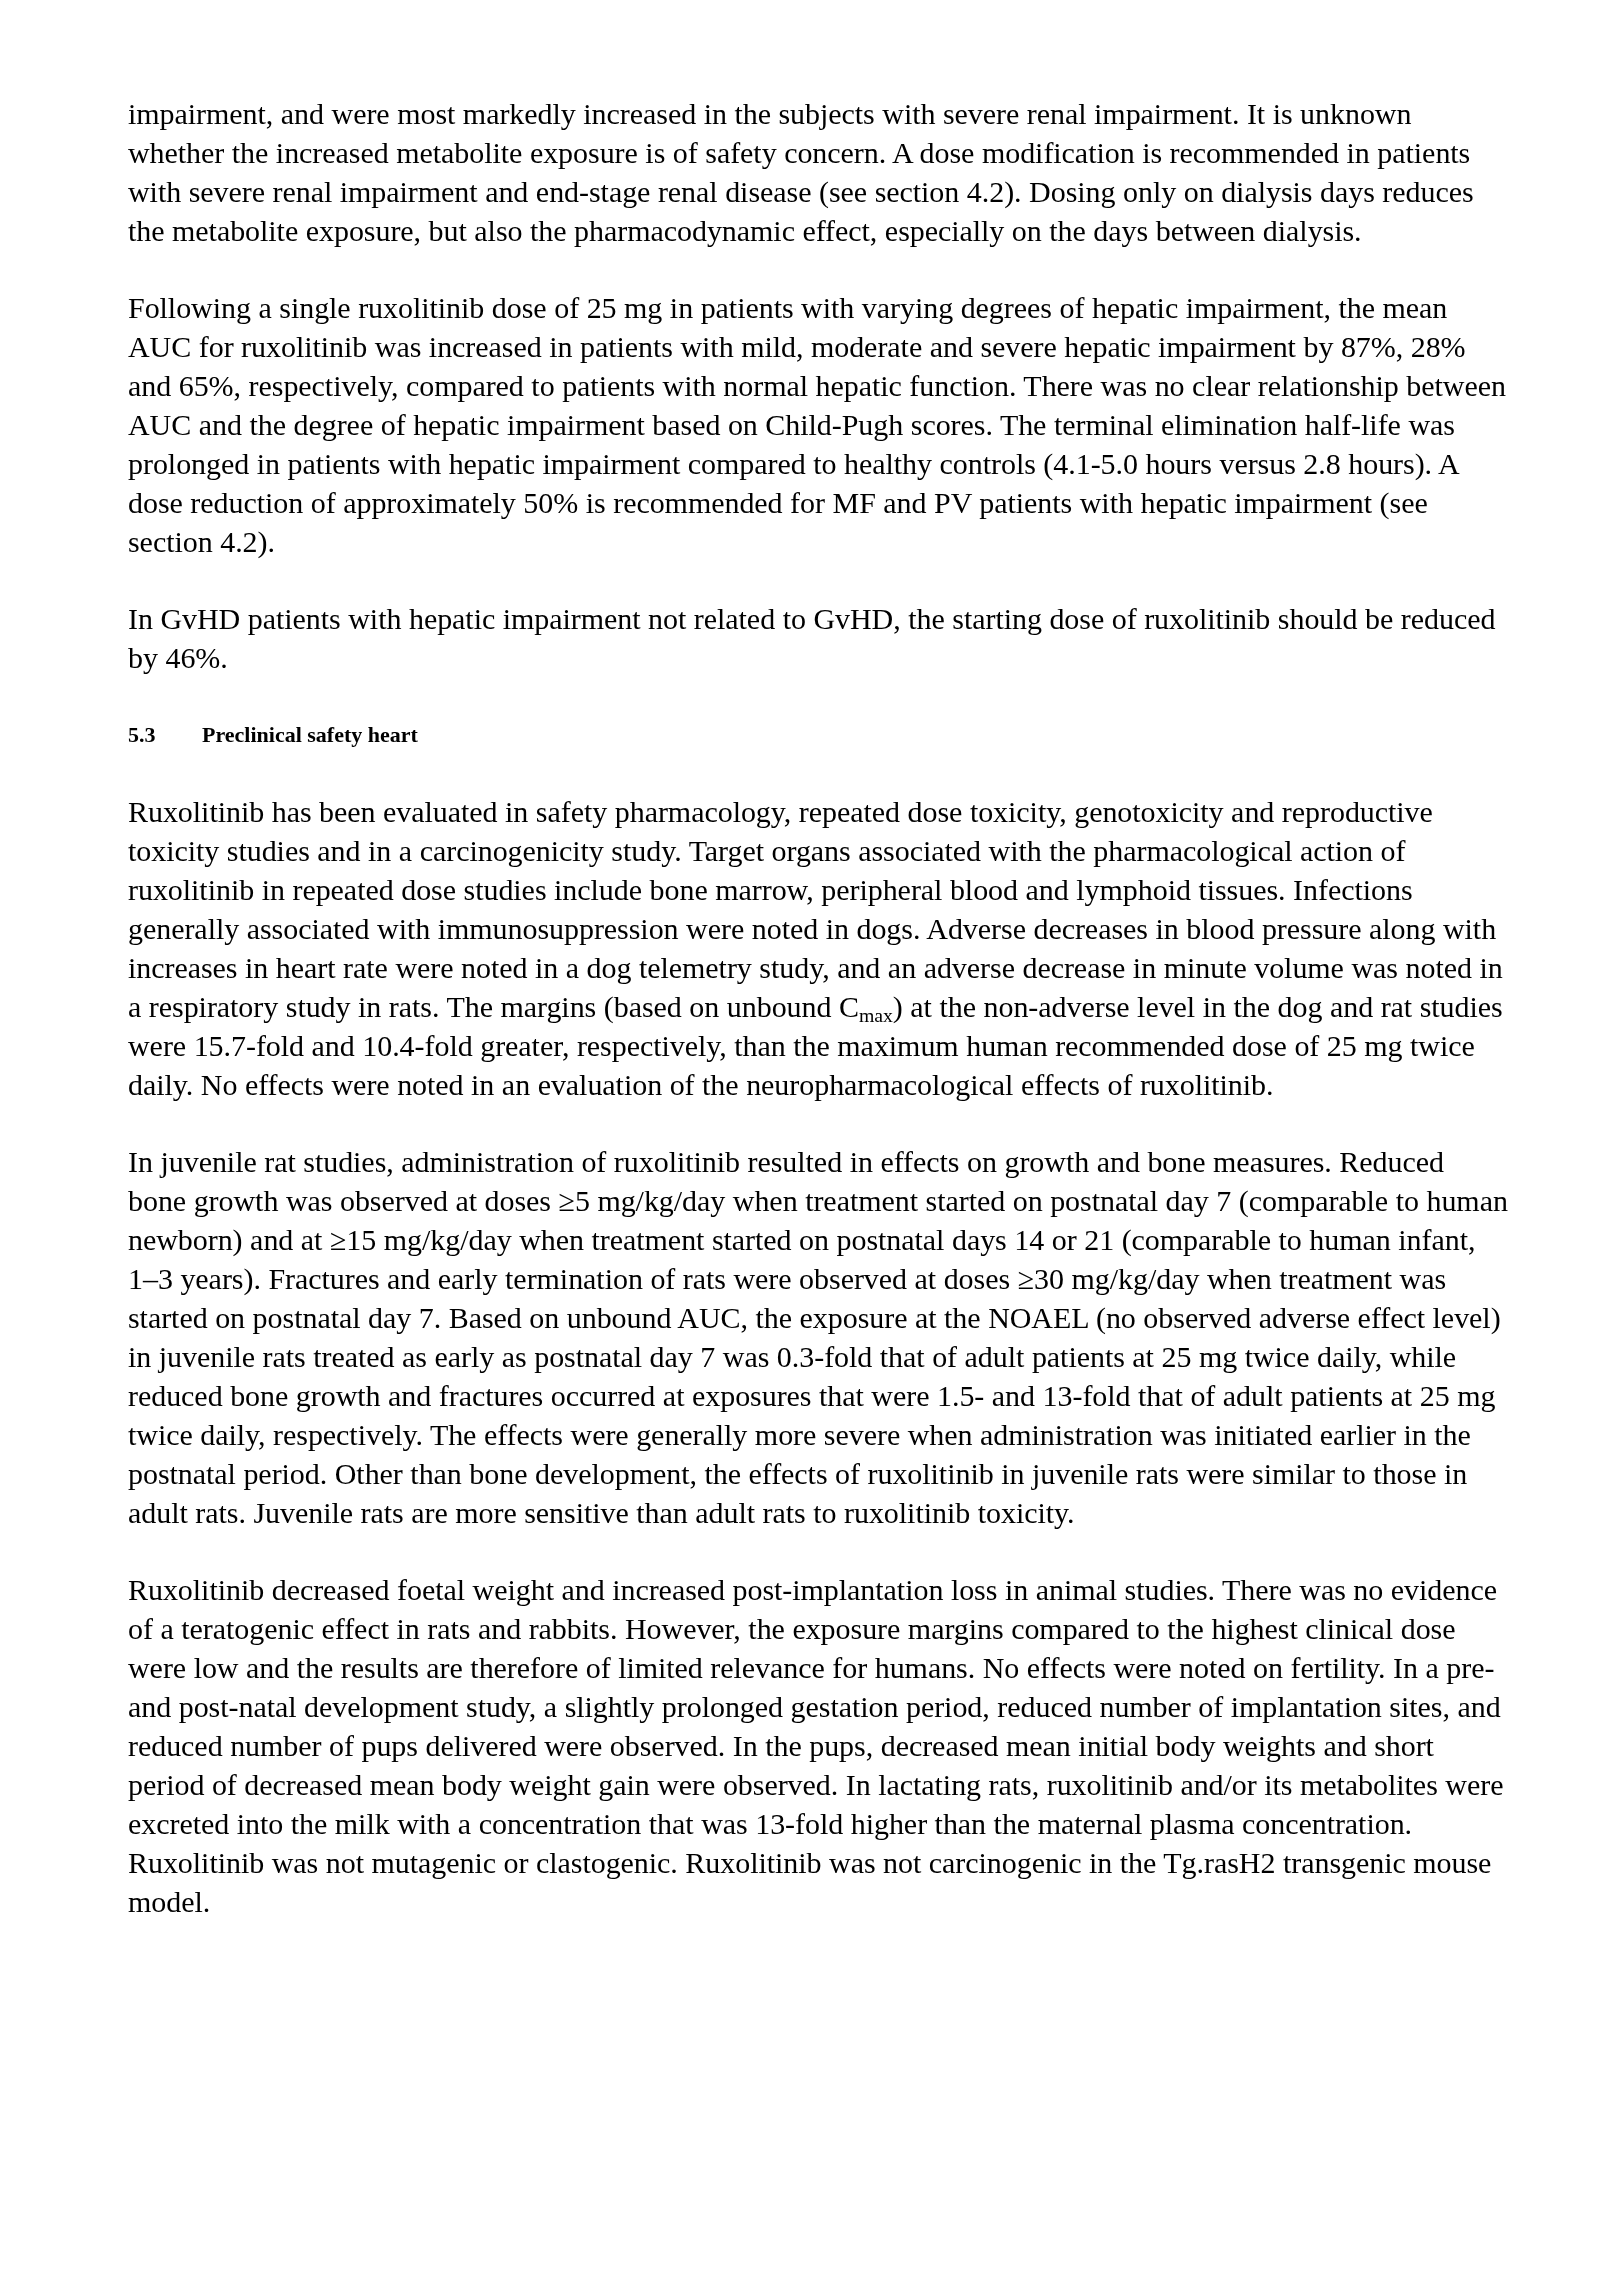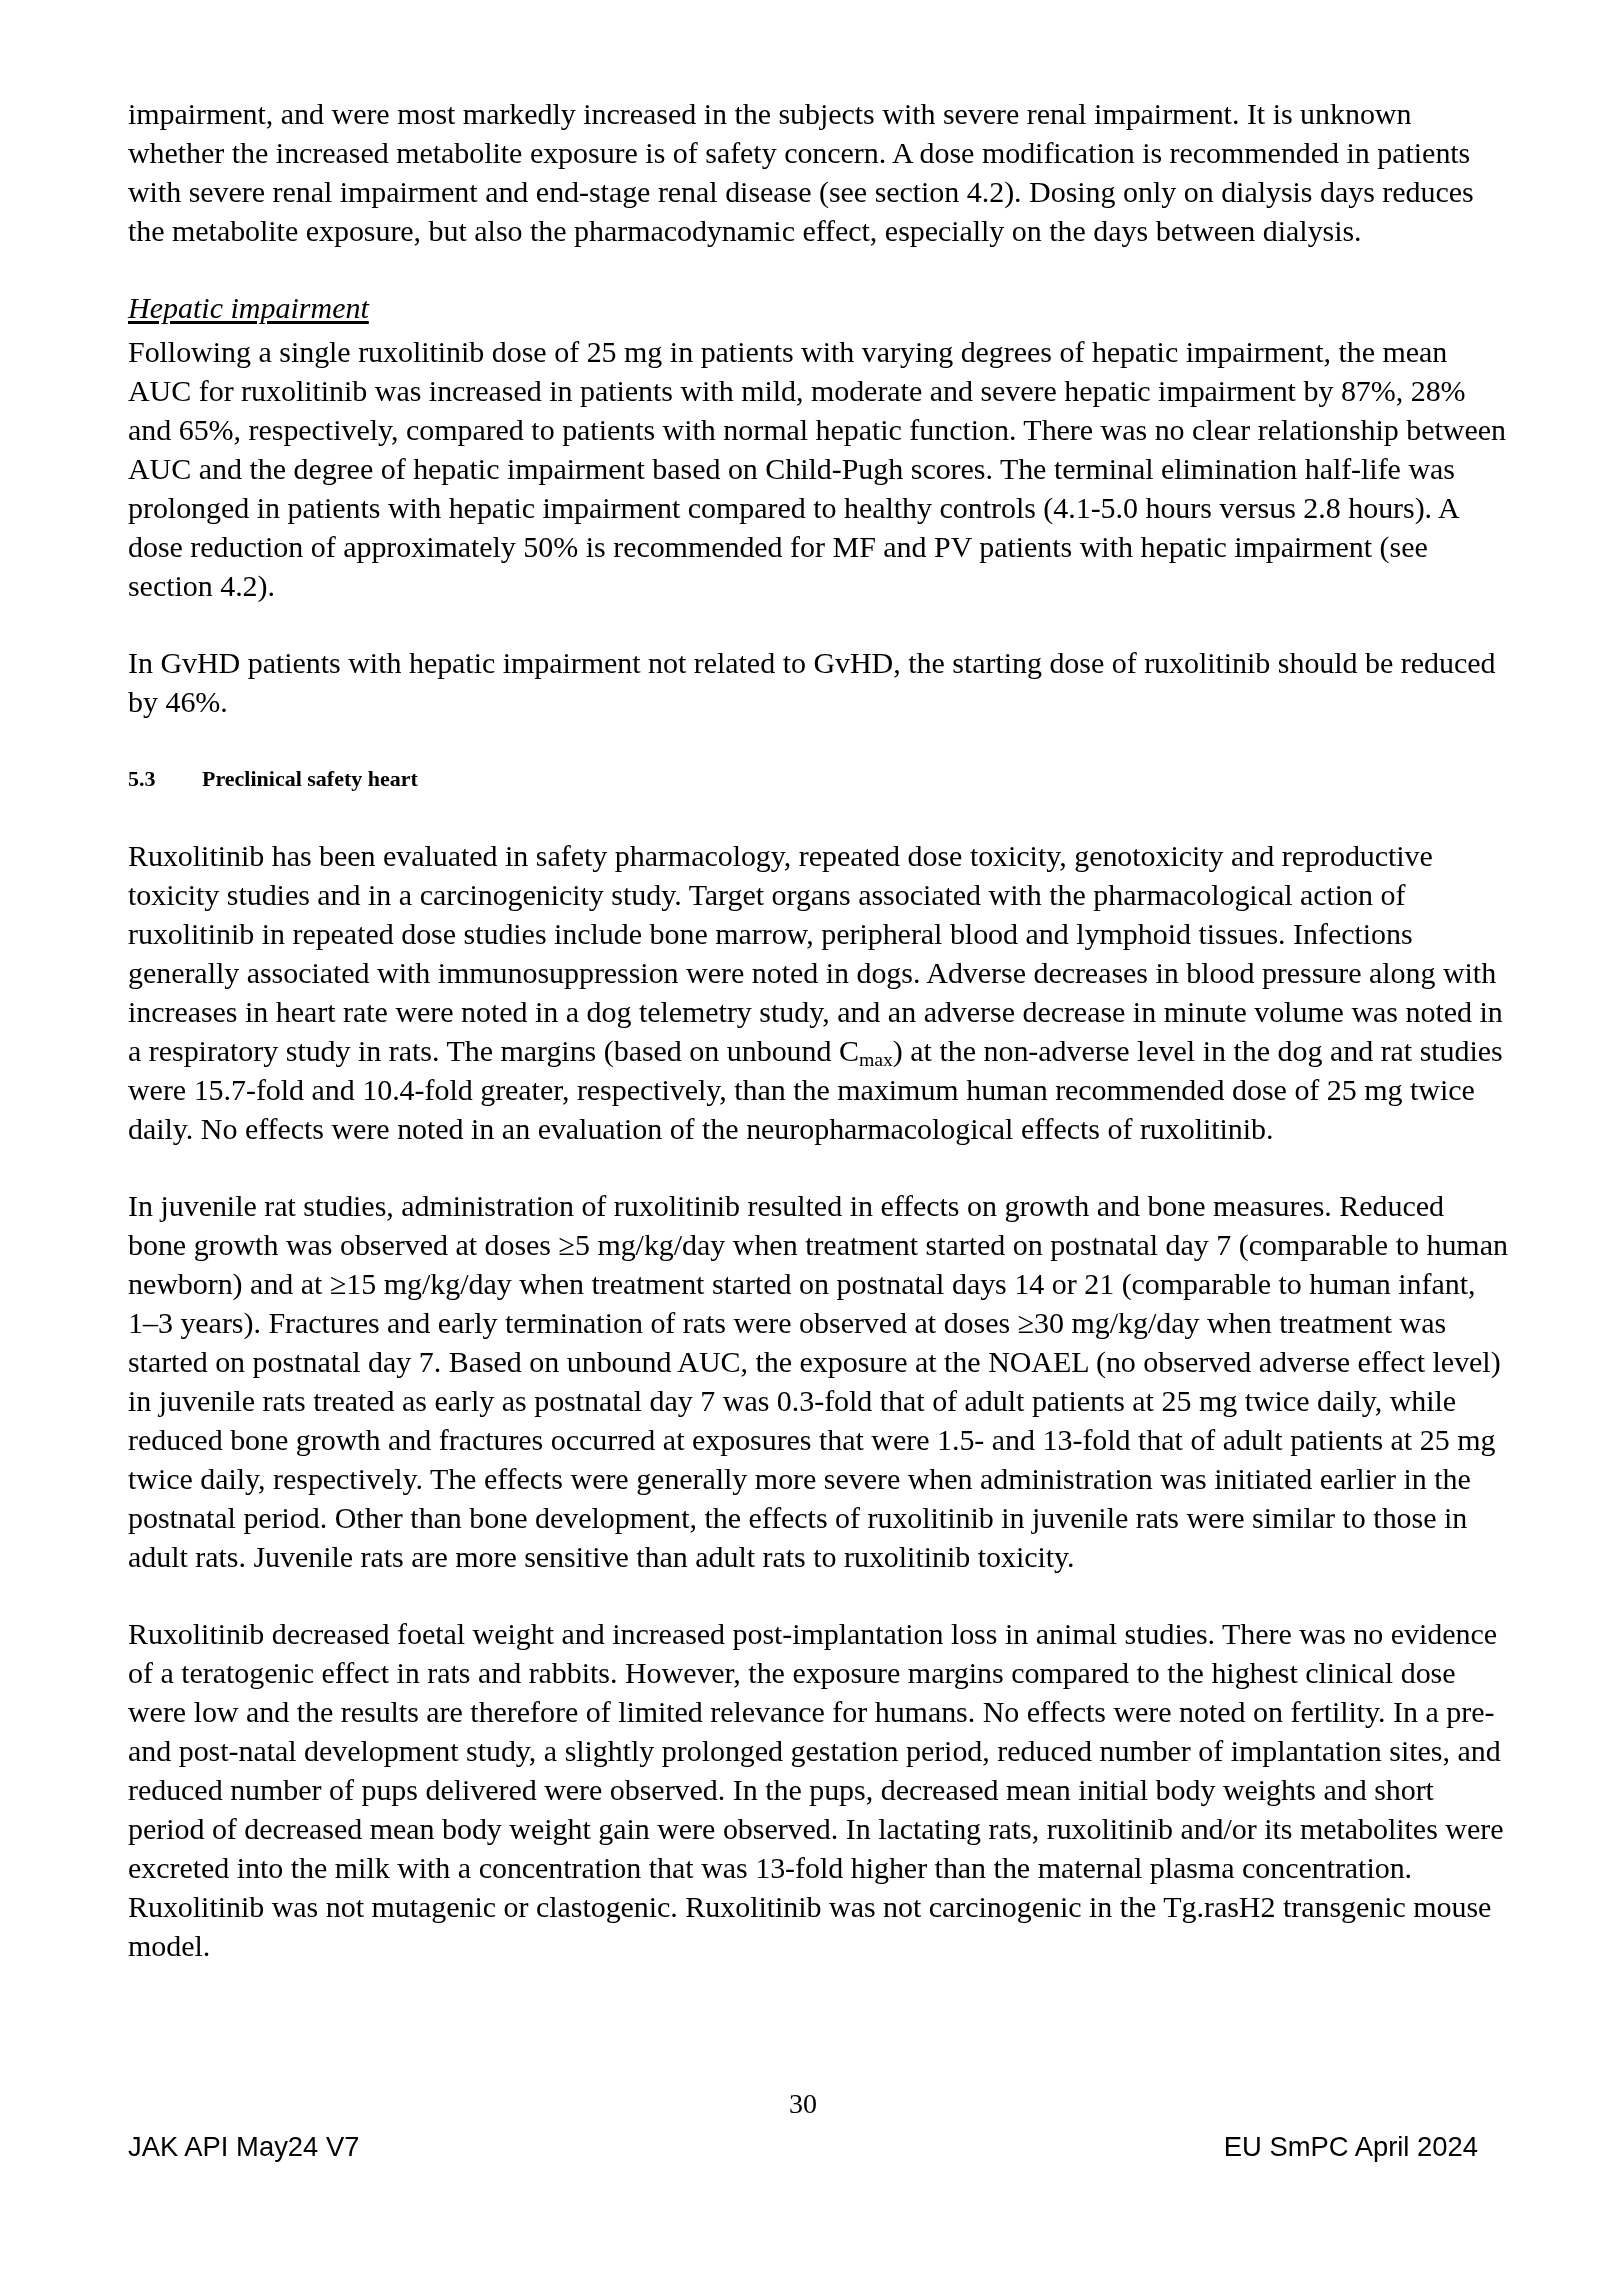"Hepatic impairment" div.subhead-wrap { html: <div> <span>Hepatic impairment</span> </div> -> none }
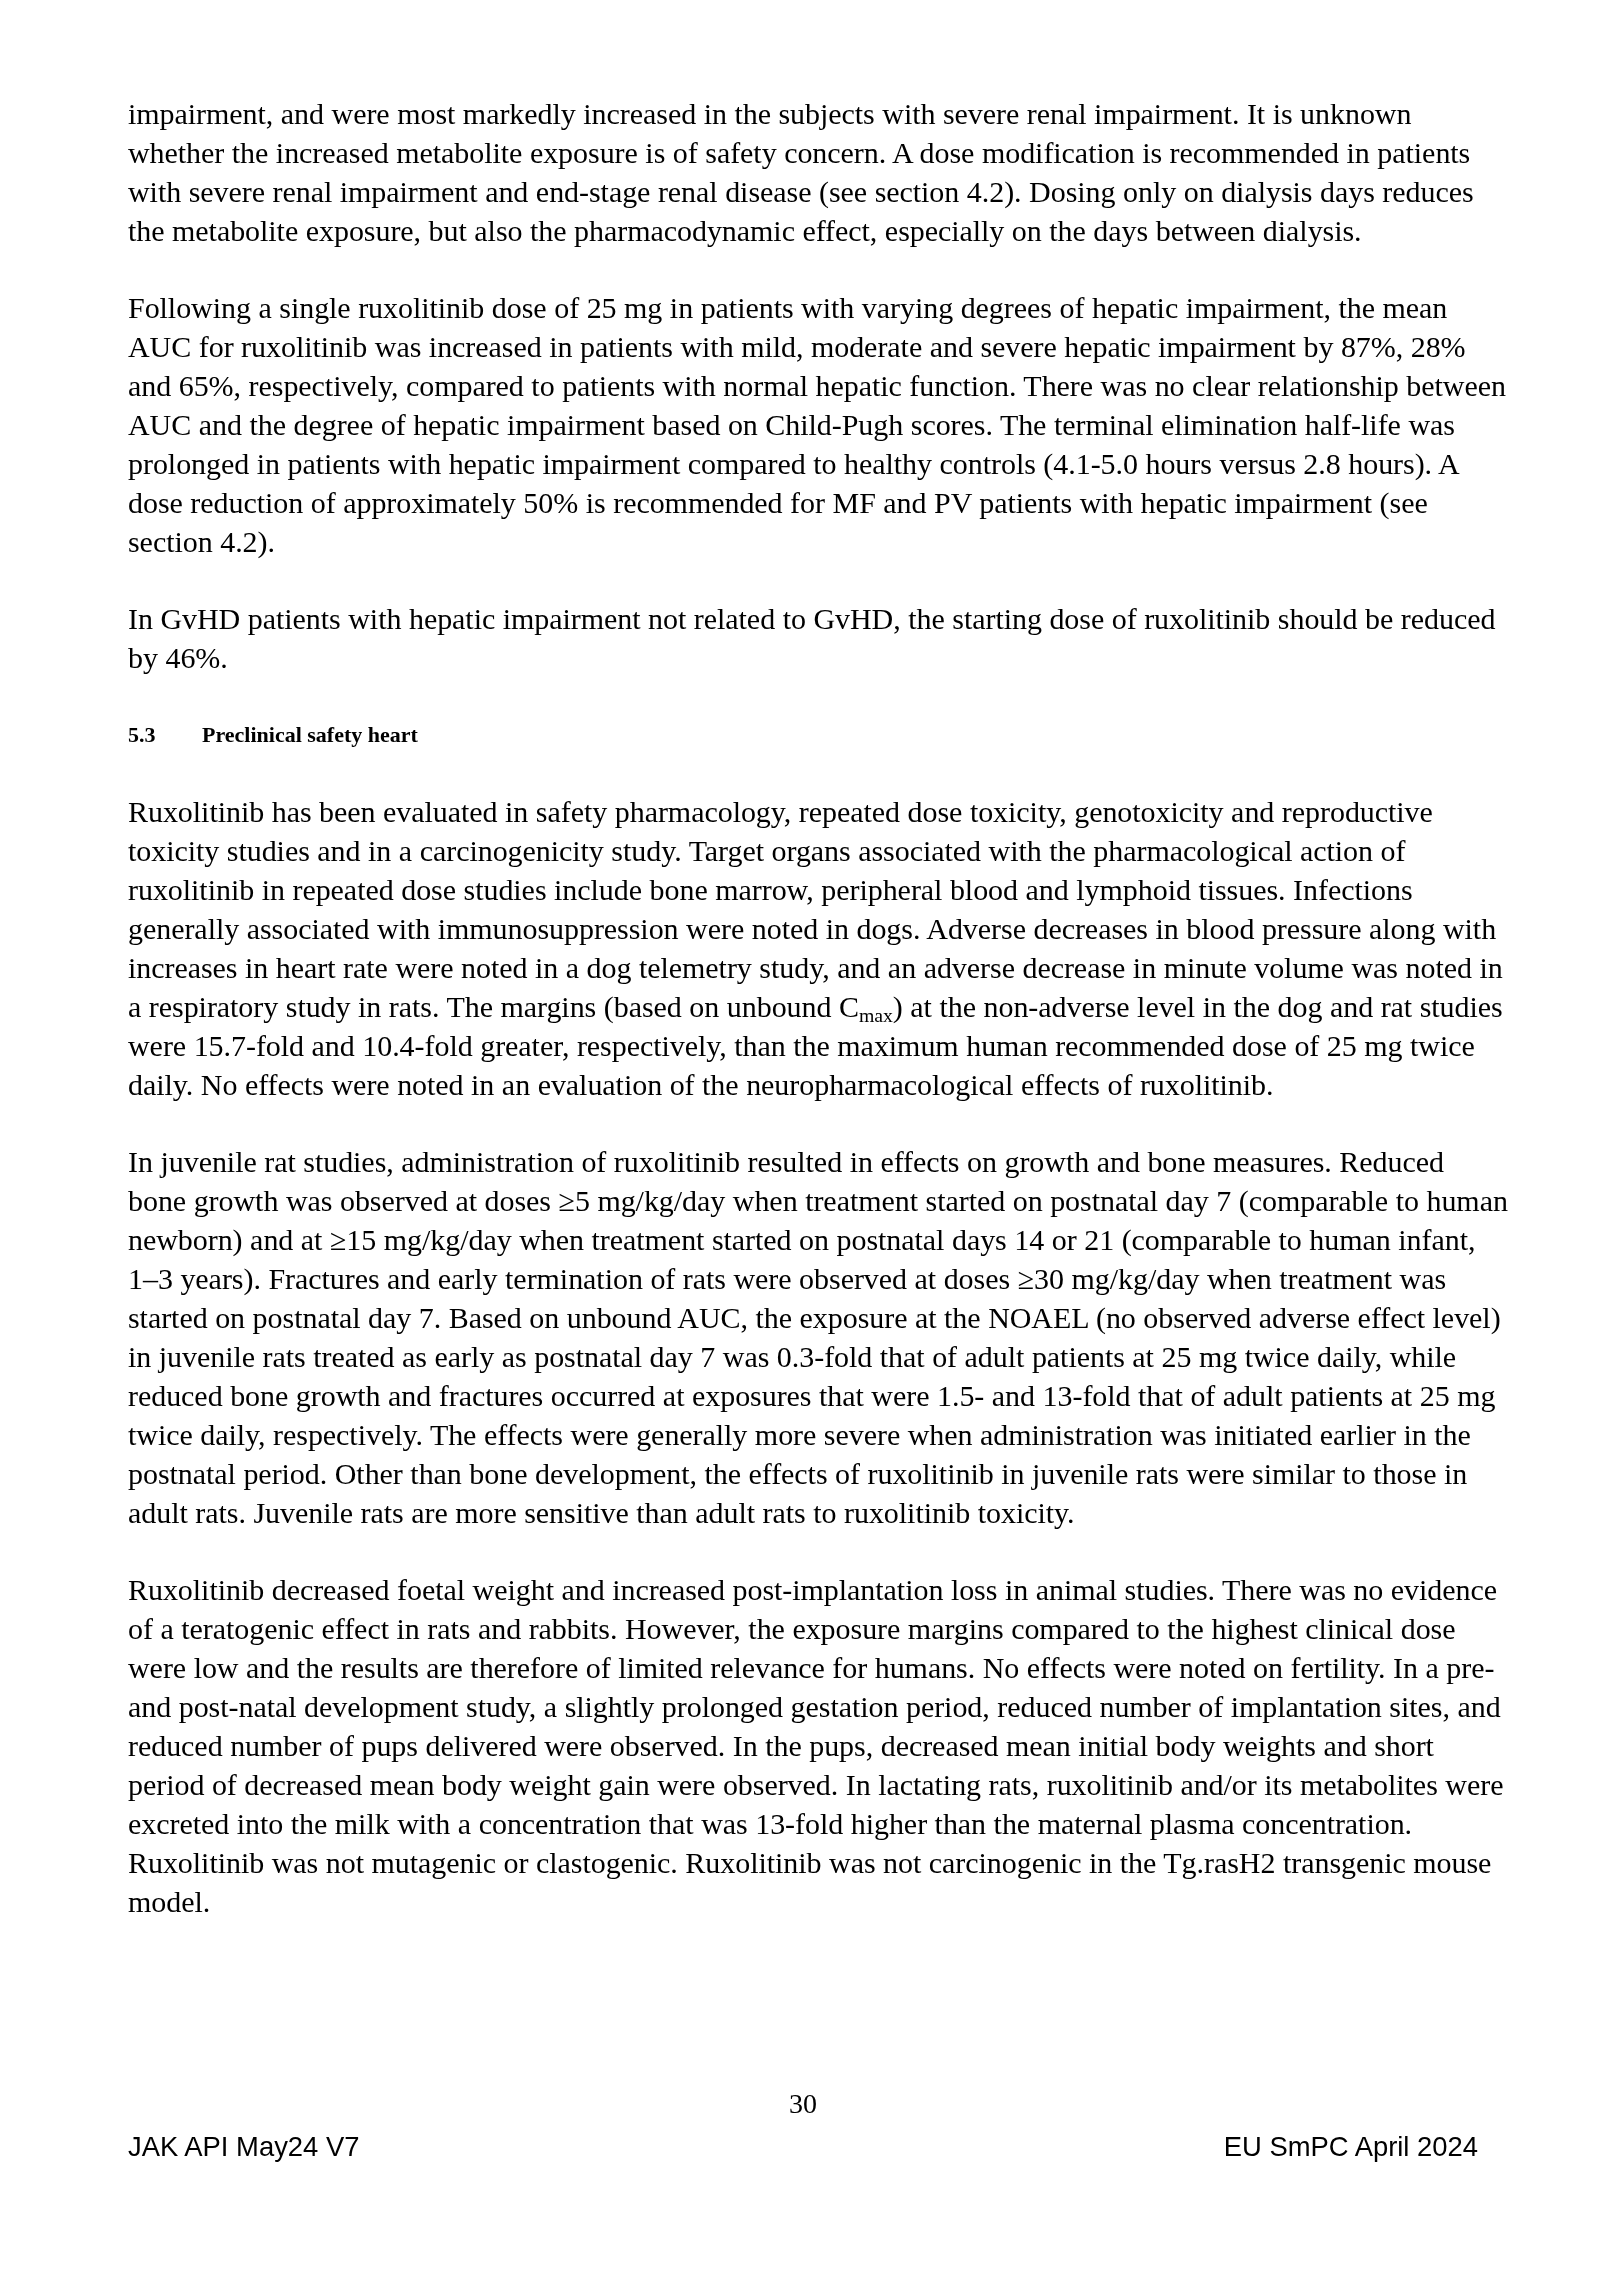"30" div.footer { html: <div> <div>30</div> <div> <div>JAK API May24 V7</div> <div>EU SmPC April 2024</div> </div> </div> -> none }
